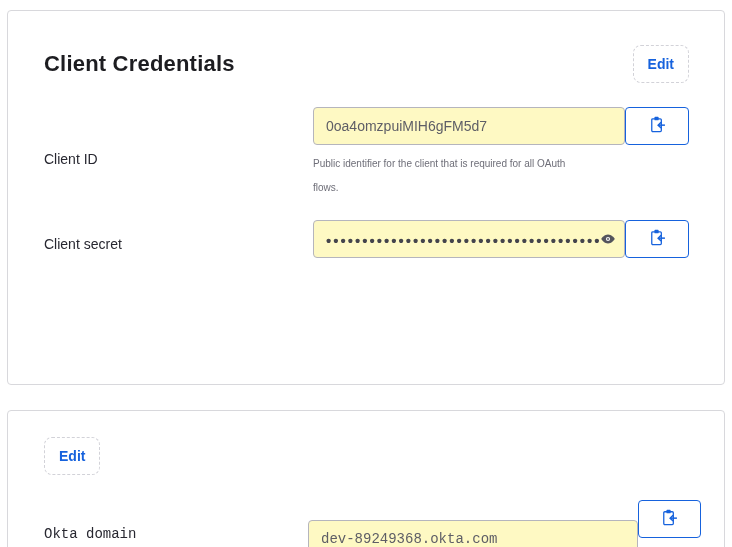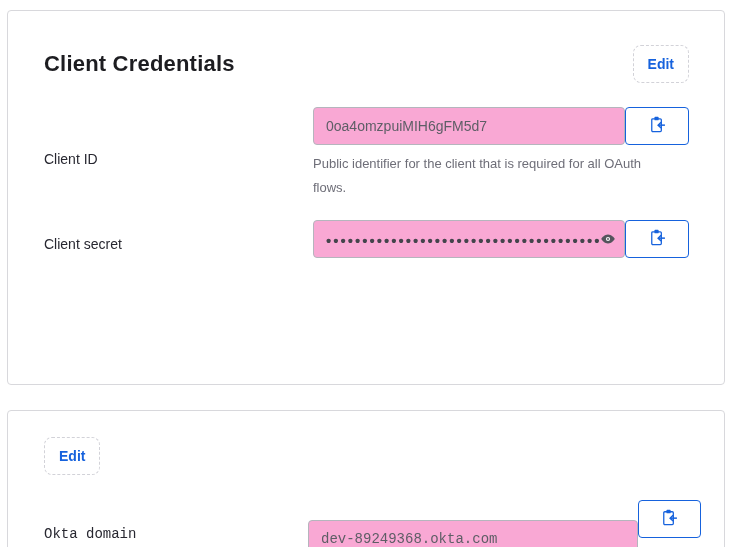"0oa4omzpuiMIH6gFM5d7" .text-input { background: #f9a8d4 -> #fef9c3 }
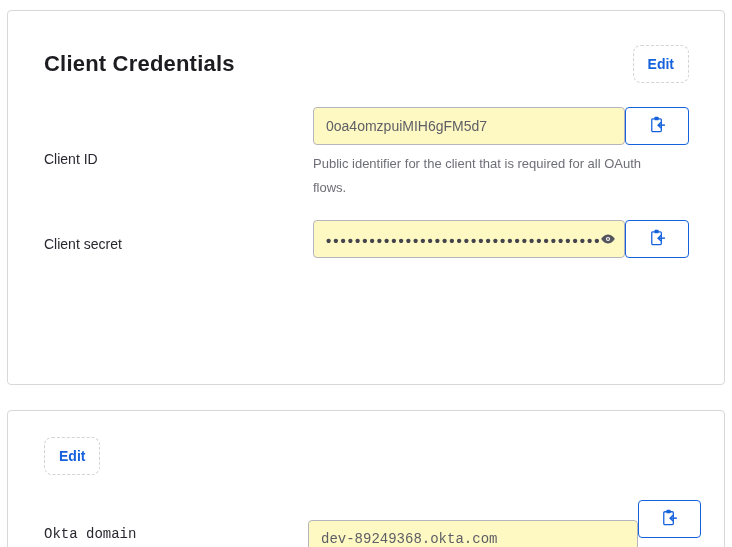"Public identifier for the client" .help-text { font-size: 13px -> 10px }
